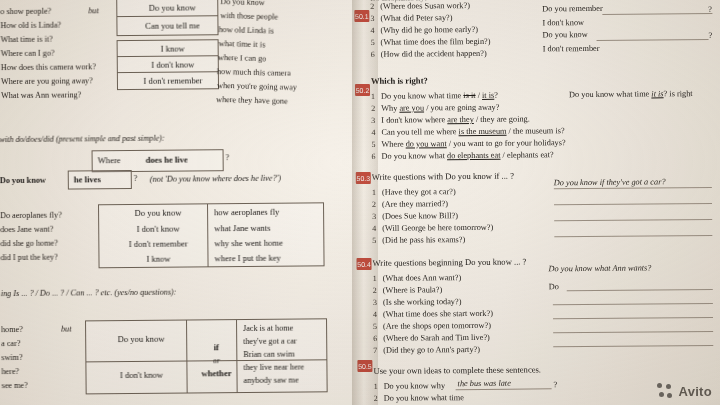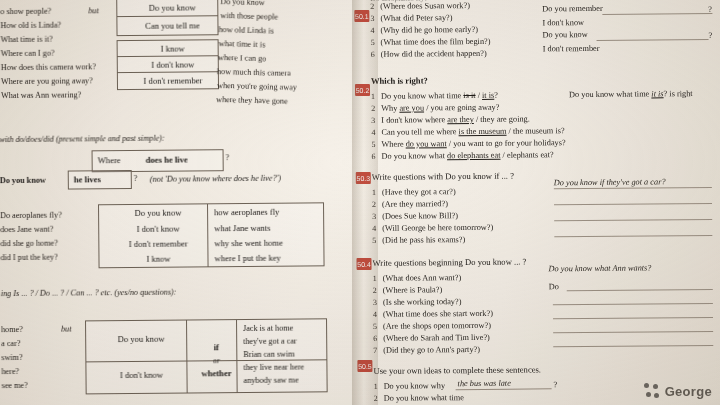"George" span.txt { text: George -> Avito }
